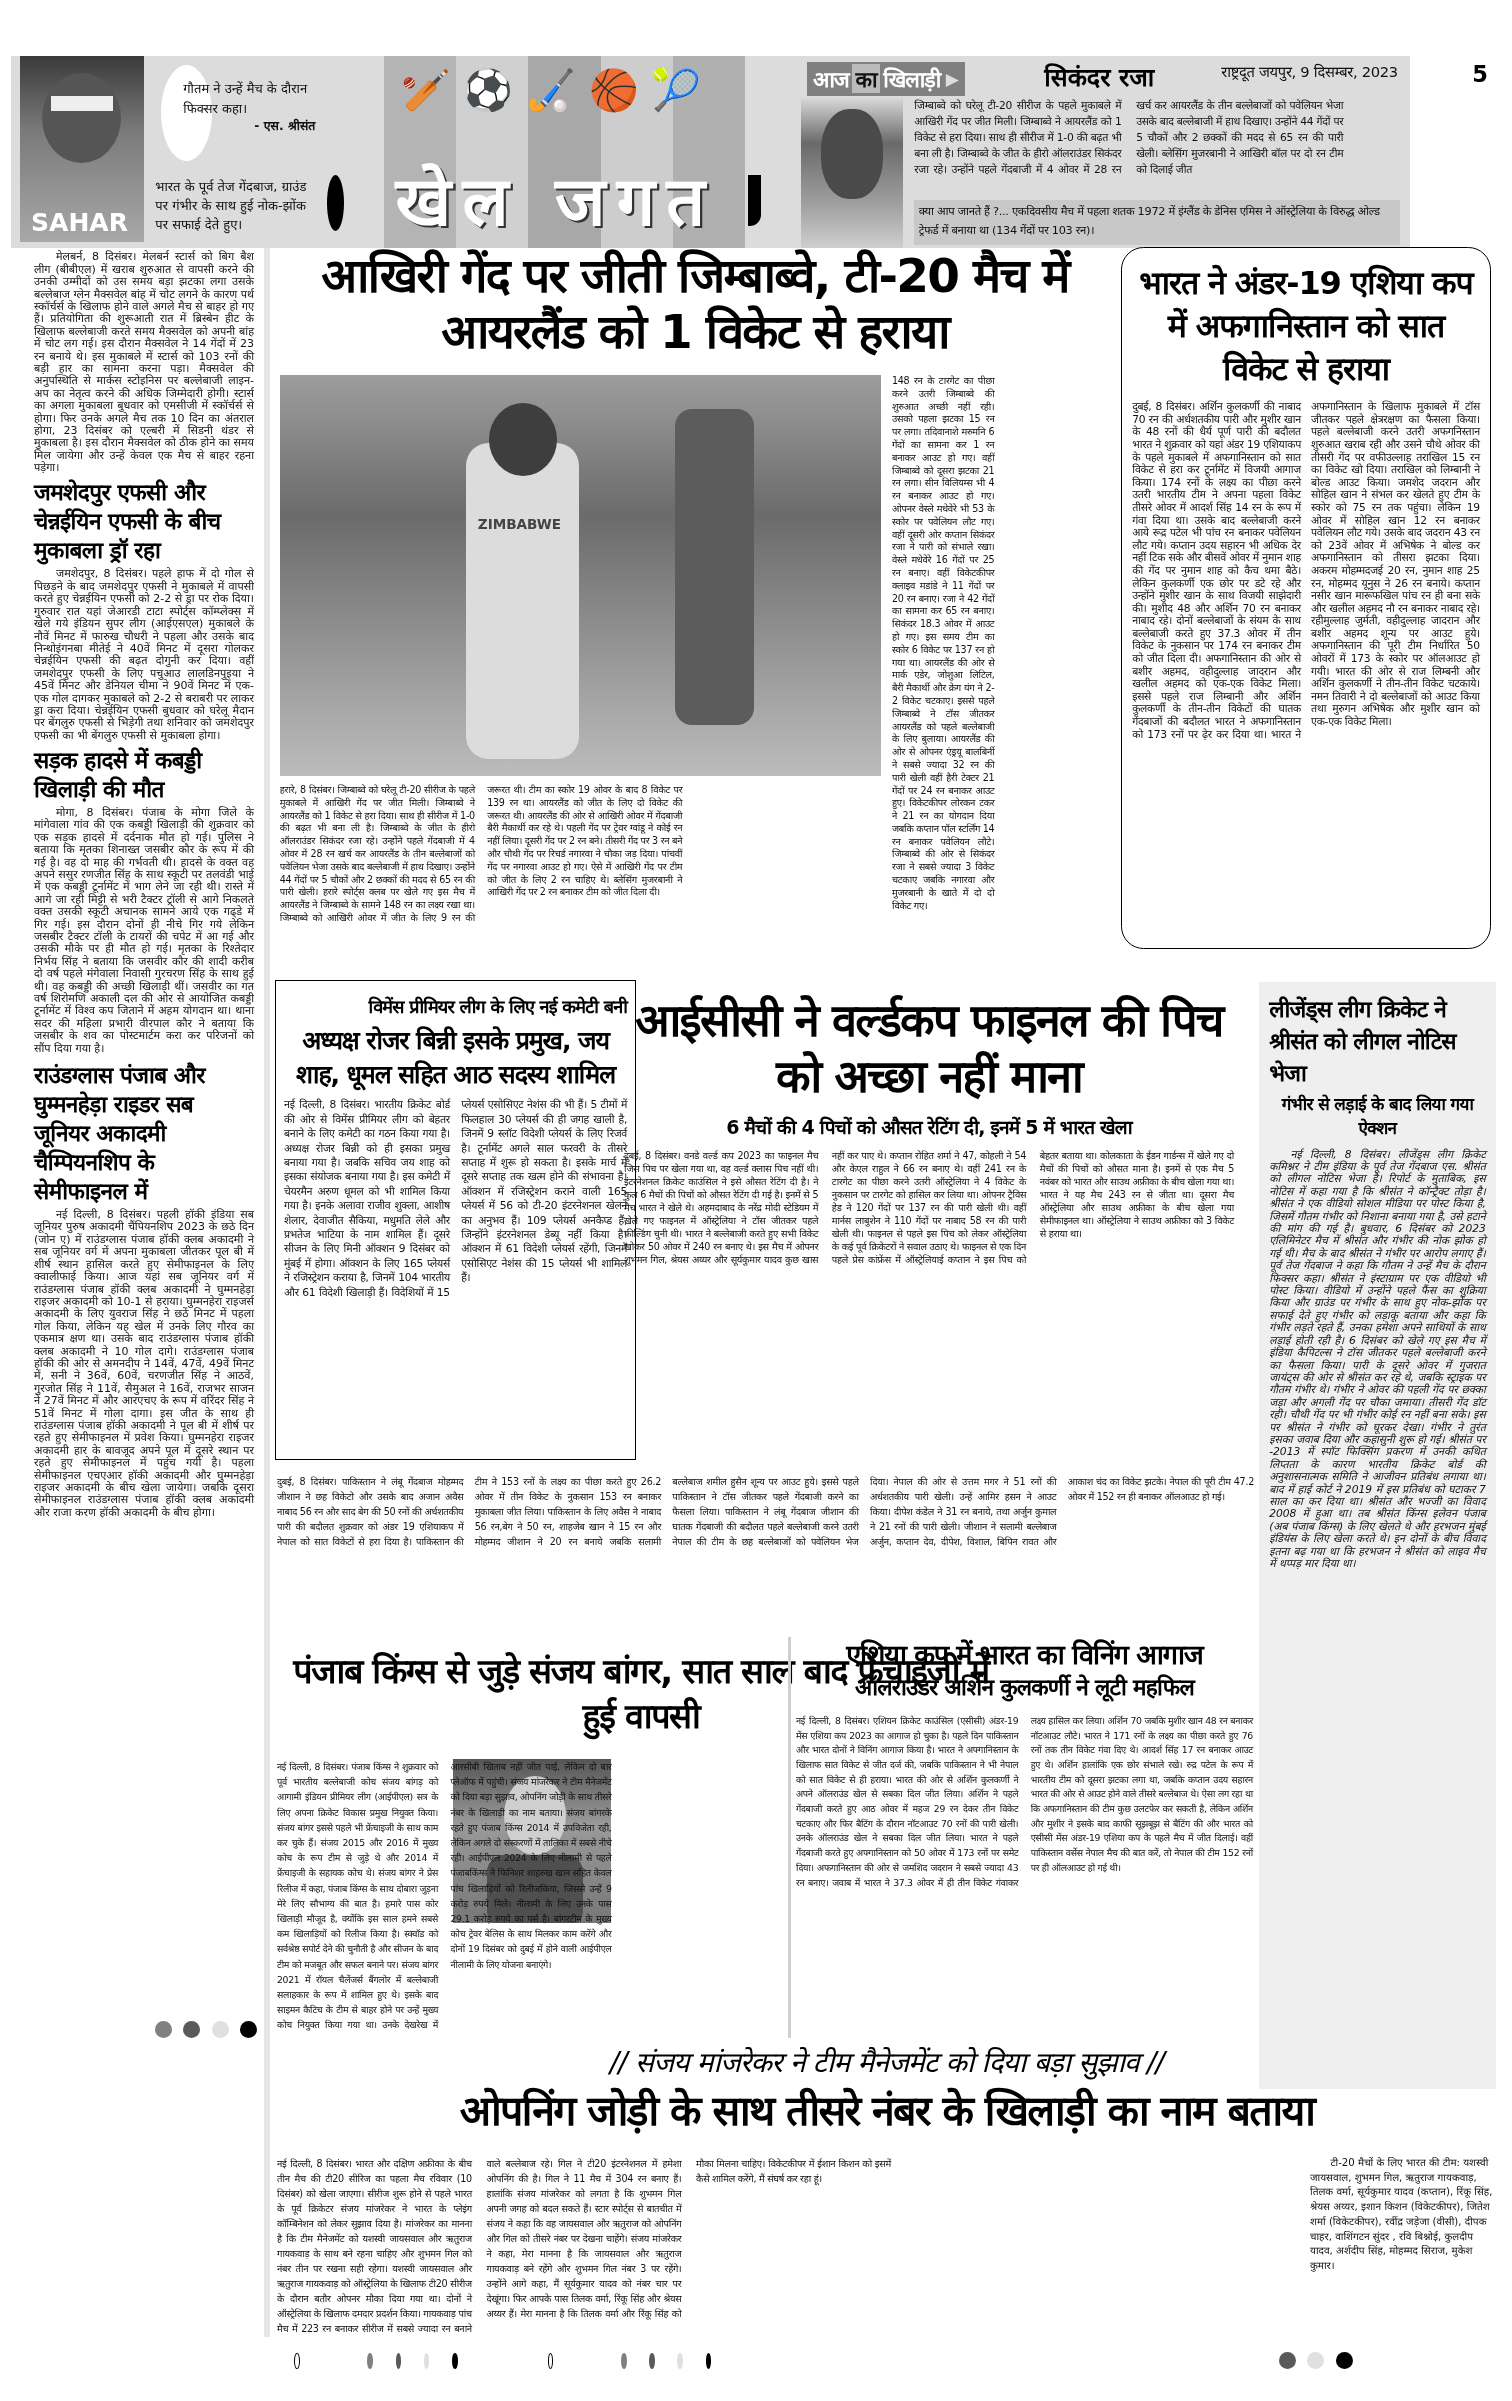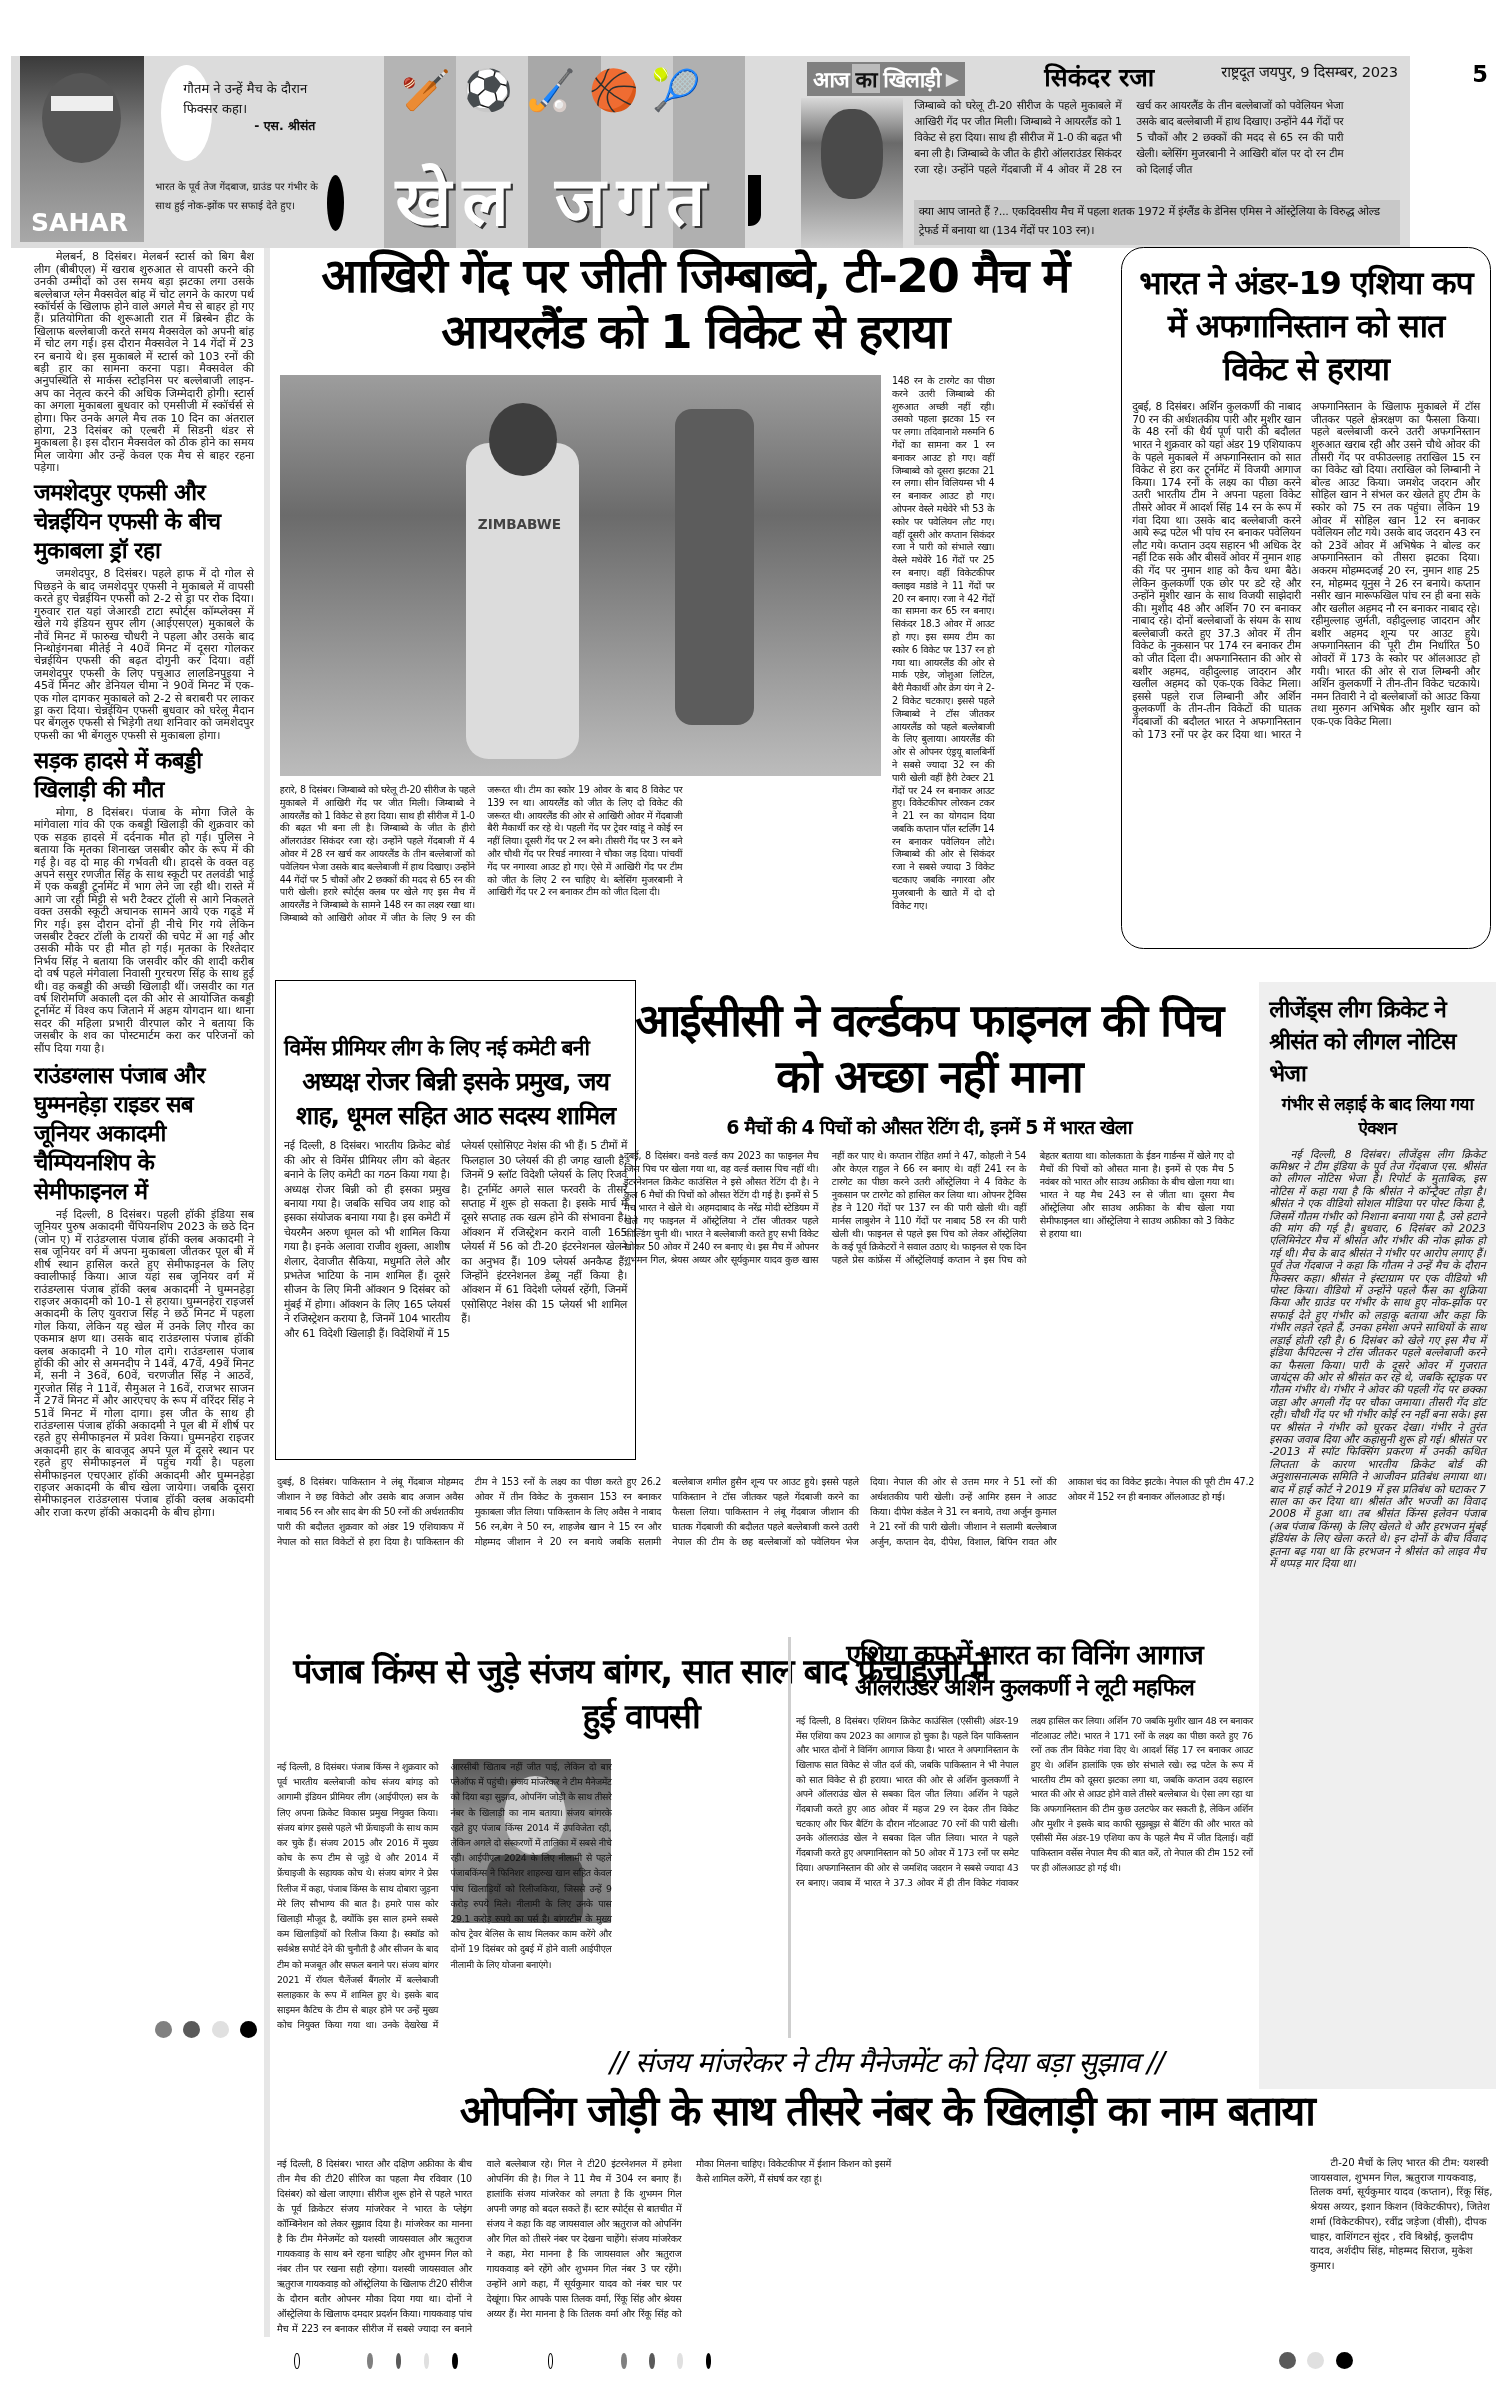"भारत के पूर्व तेज गेंदबाज," div.abs { font-size: 10px -> 13px }
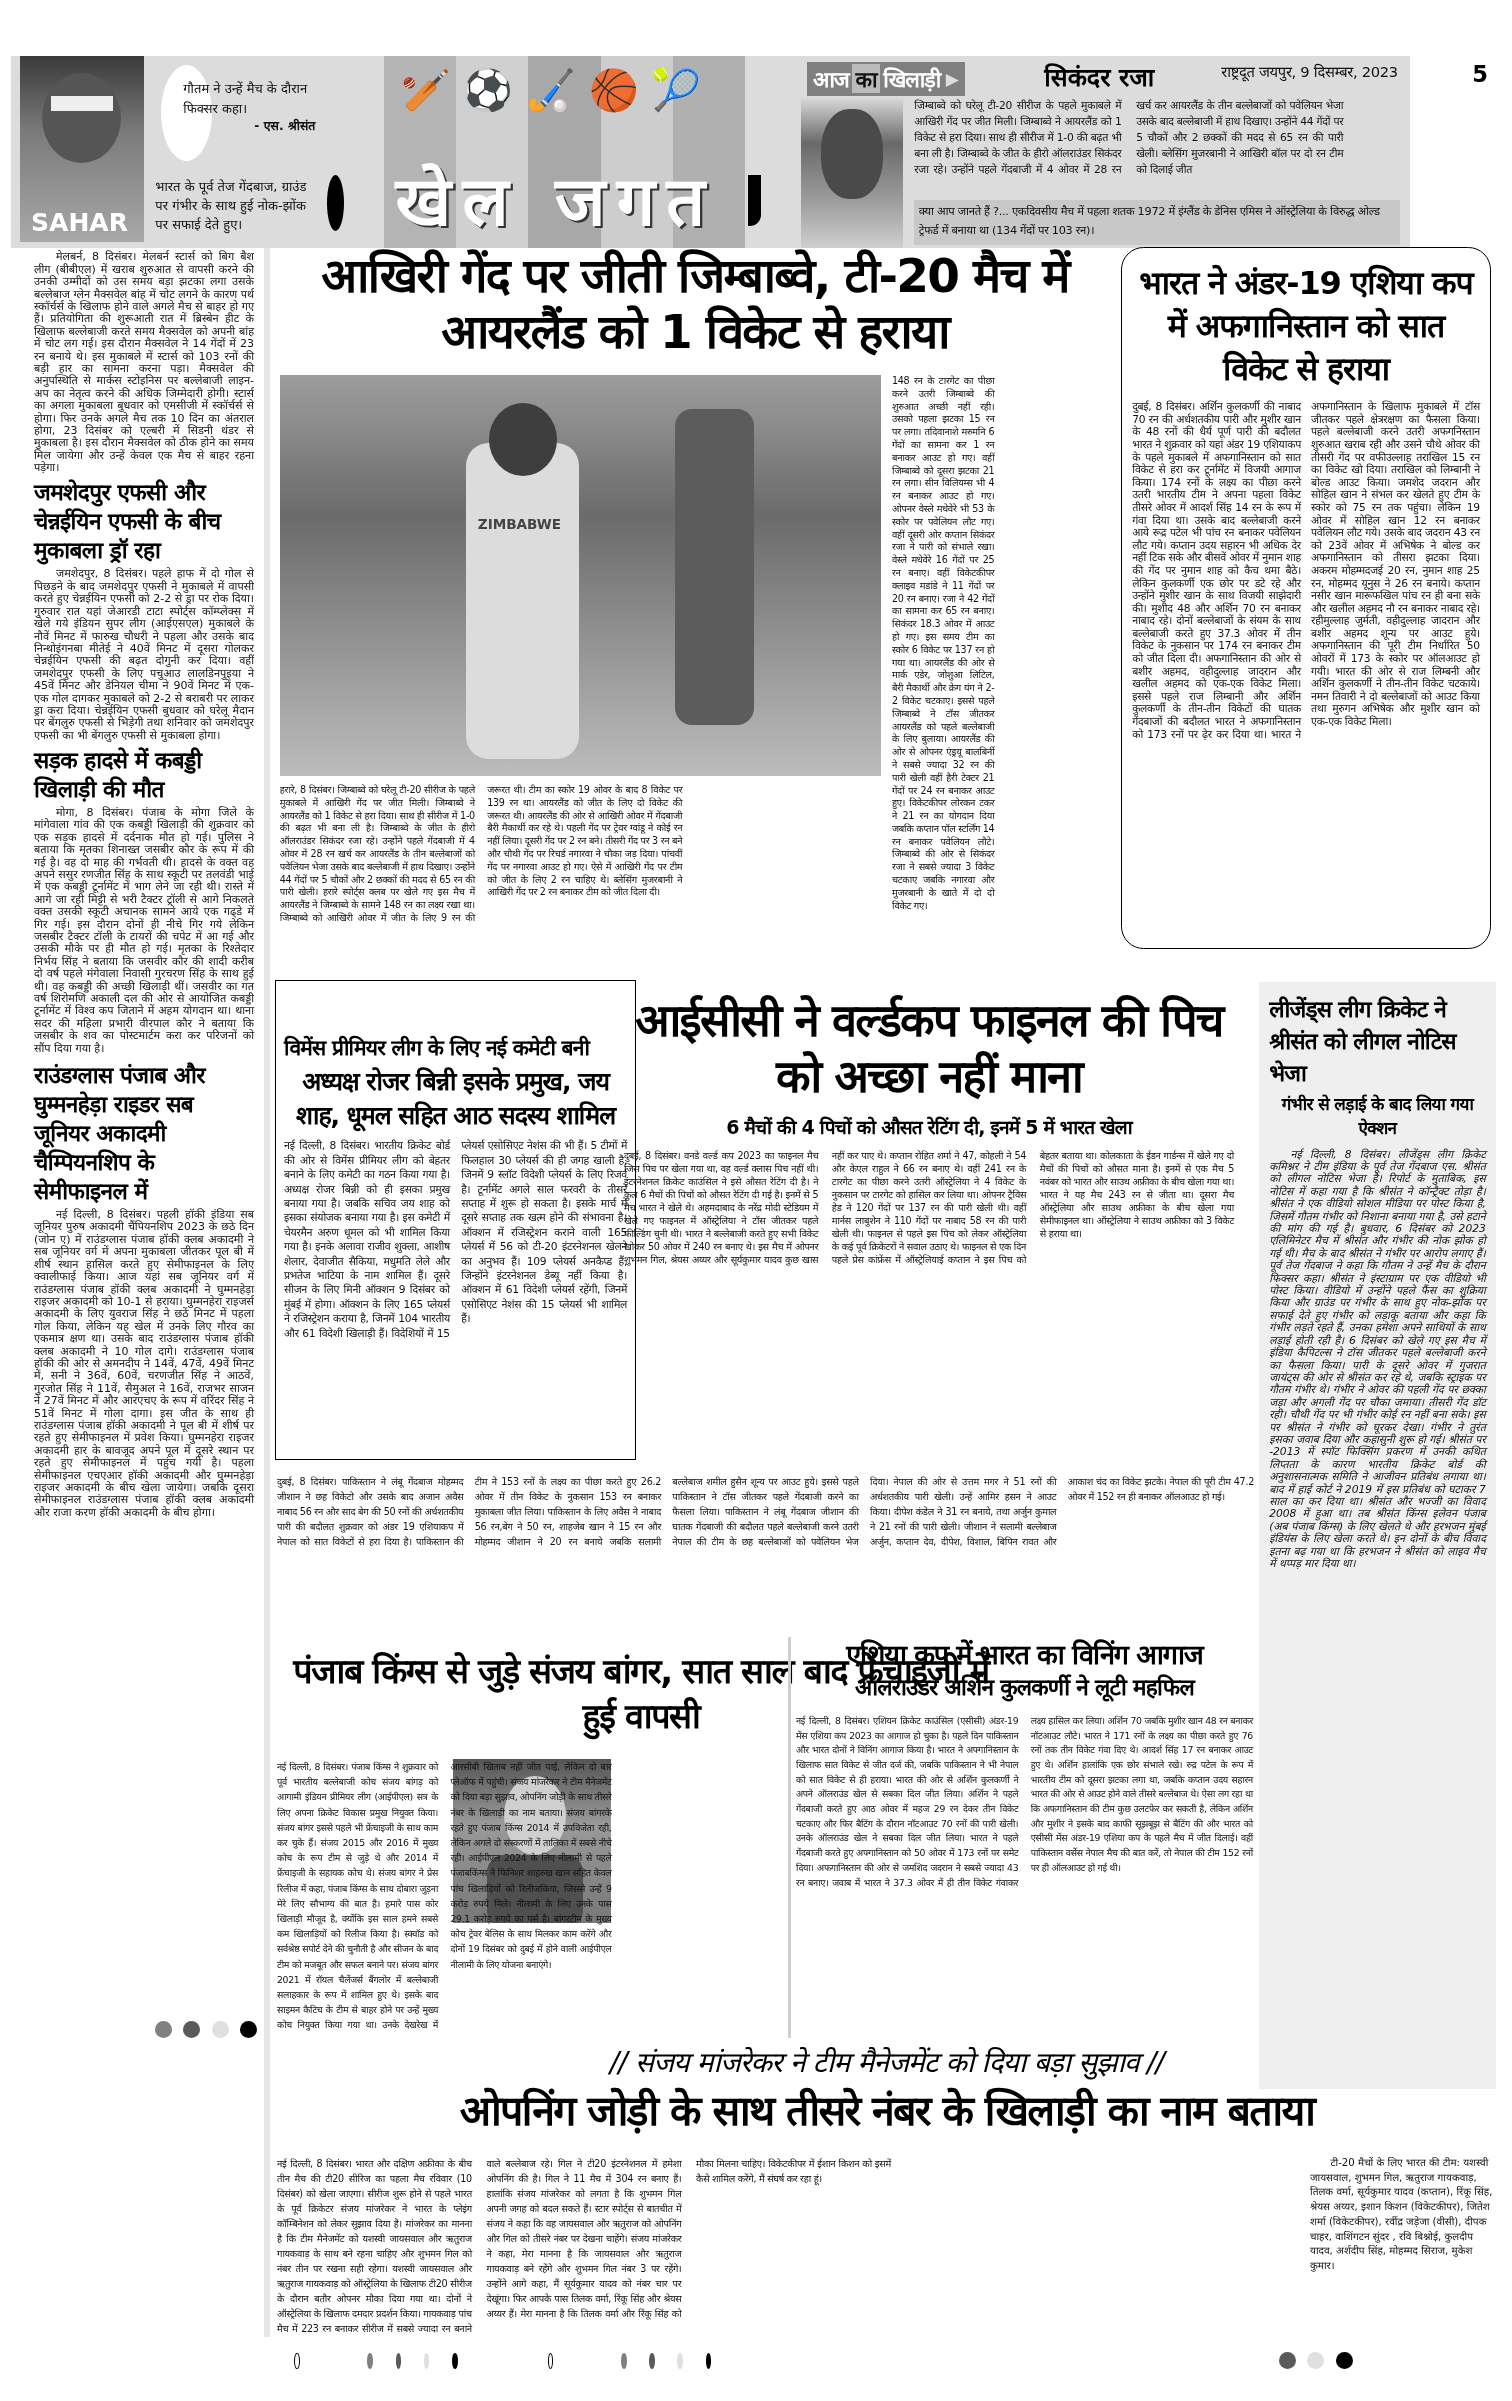"विमेंस प्रीमियर लीग के लिए" div.hd { font-size: 21px -> 18px; margin-top: 41px -> none; text-align: left -> right }
